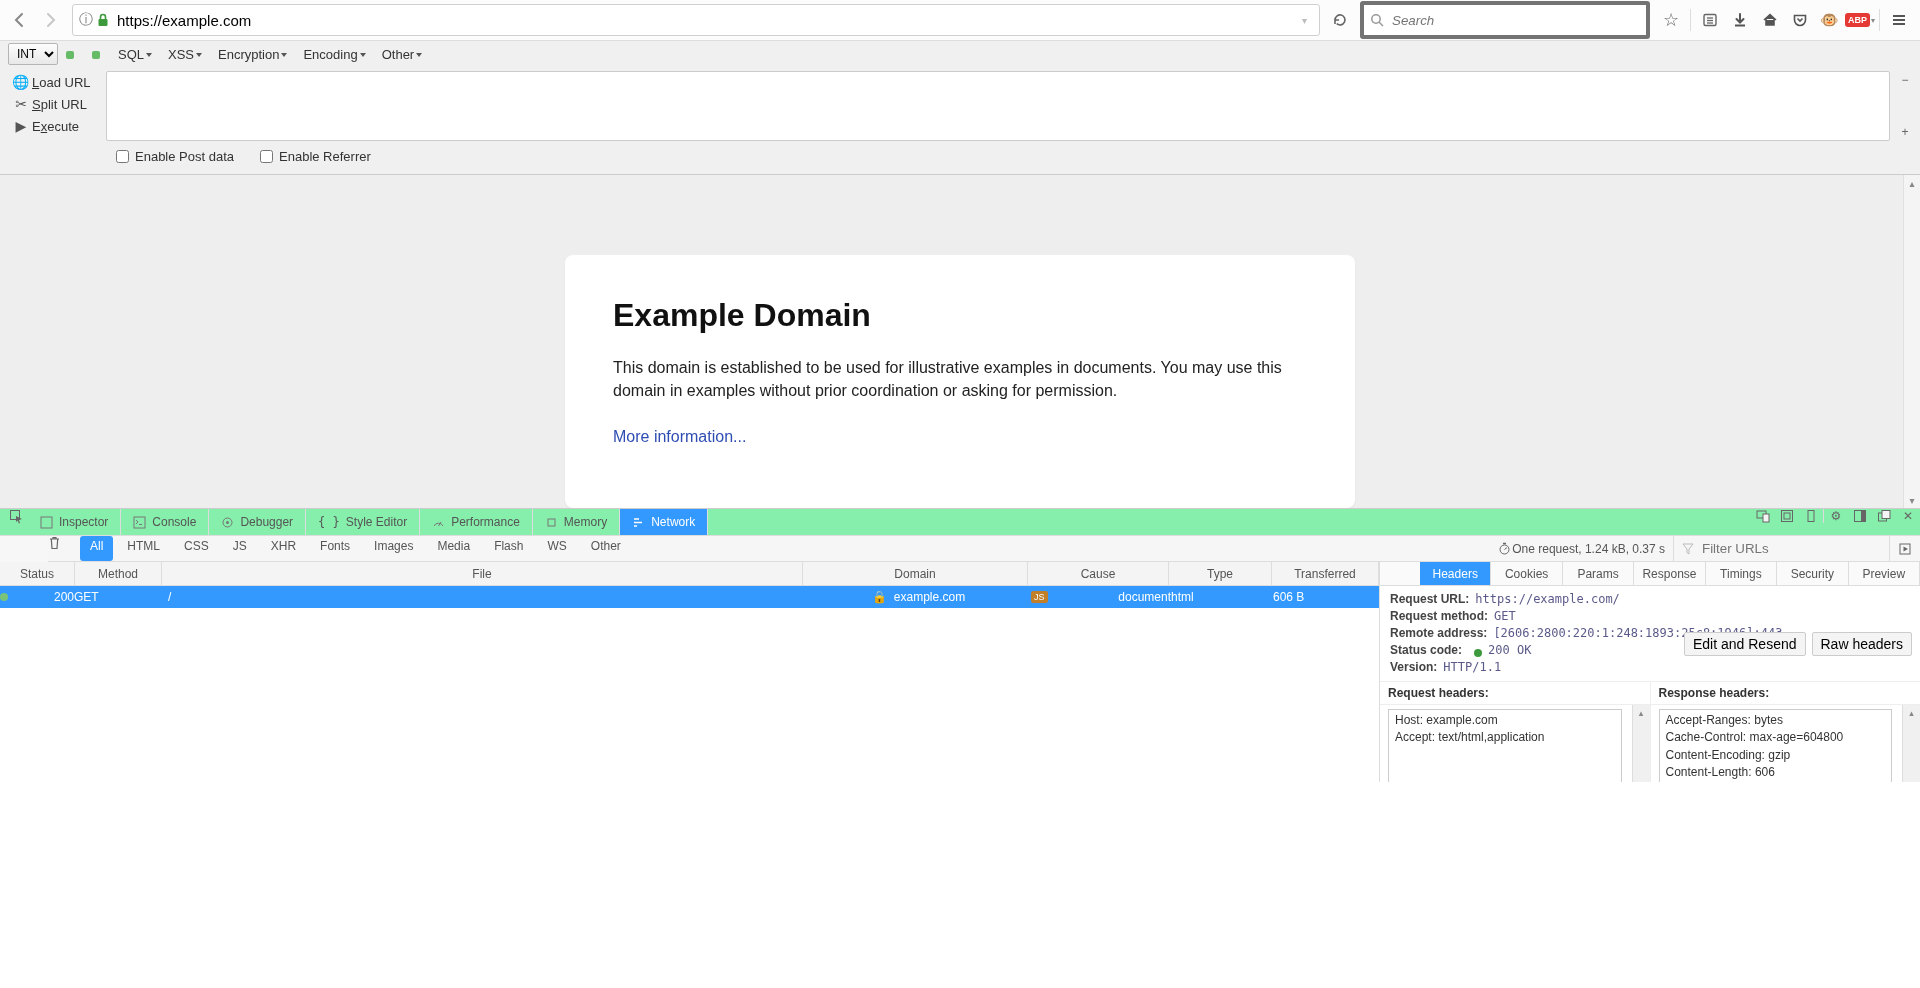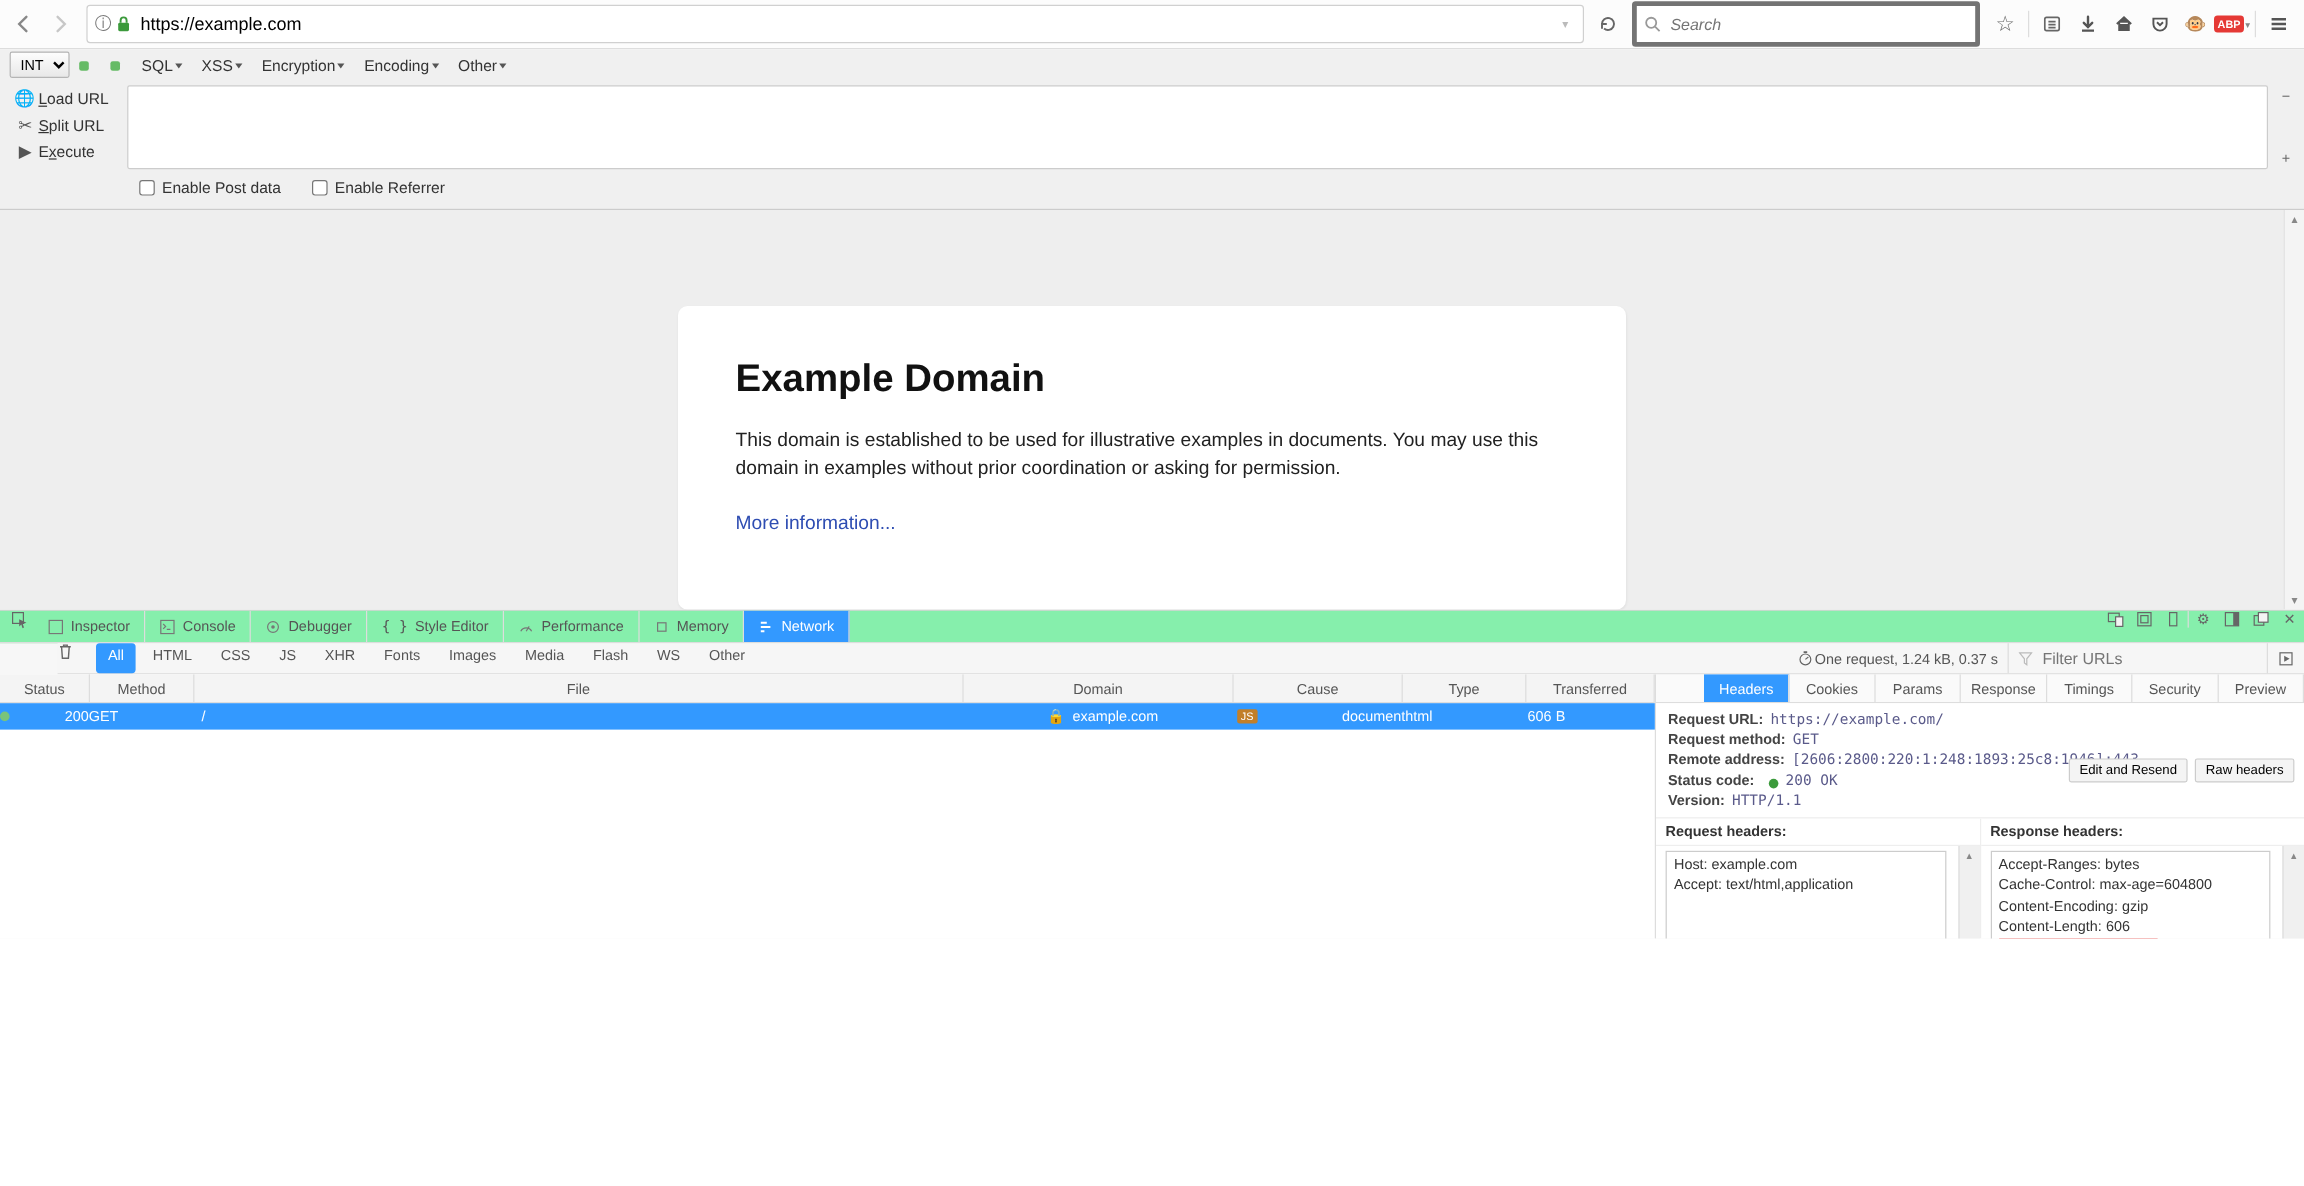"Edit and Resend" .summary .btns button { font-size: 11px -> 14px }
